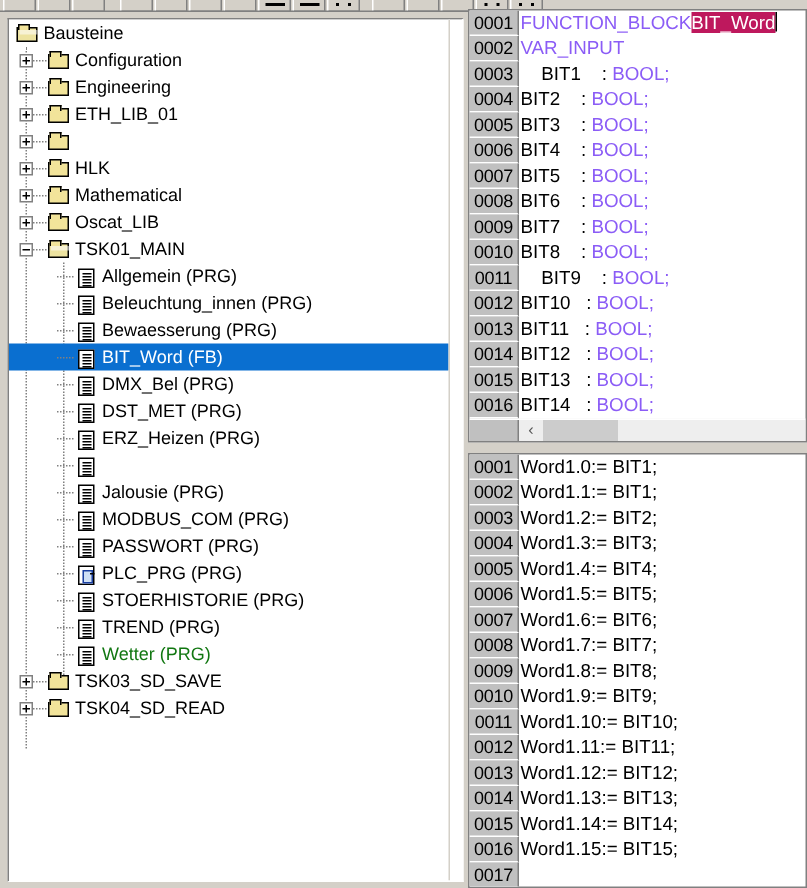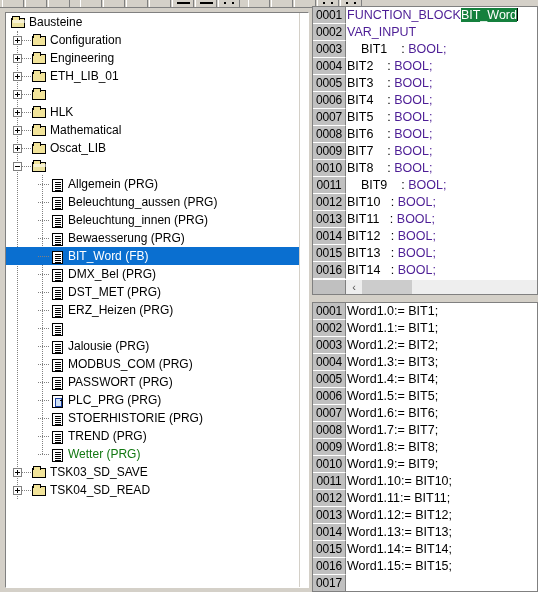"FUNCTION_BLOCK" .kw { color: #4c1d95 -> #8b5cf6 }
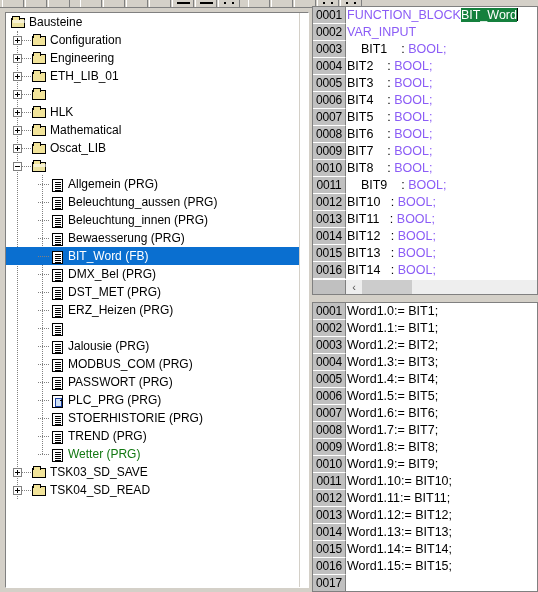"BIT_Word" .sel { background: #15803d -> #be185d }
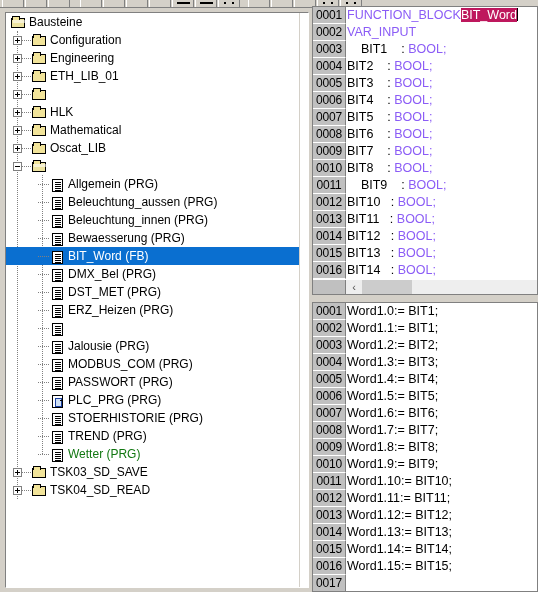"TSK01_MAIN" span.tree-label { html: none -> <span>TSK01_MAIN</span> }
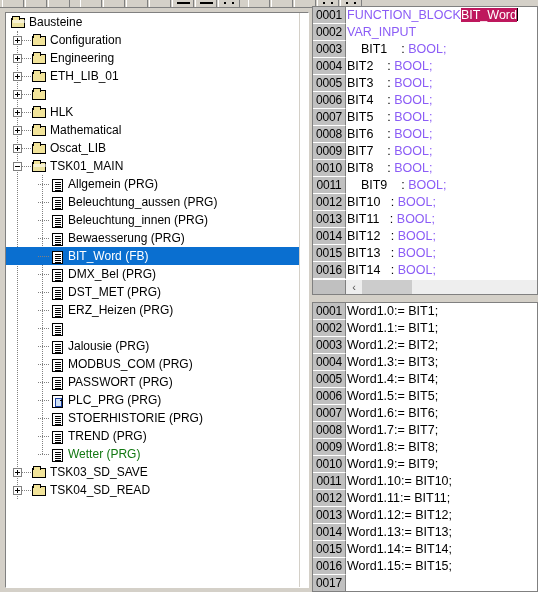"Beleuchtung_aussen (PRG)" div.tree-row { html: <div> <span></span> <span></span> <span> <span> <span></span> <span></span> <span></span> <span></span> <span></span> </span> </span> <span>Beleuchtung_aussen (PRG)</span> </div> -> none }
